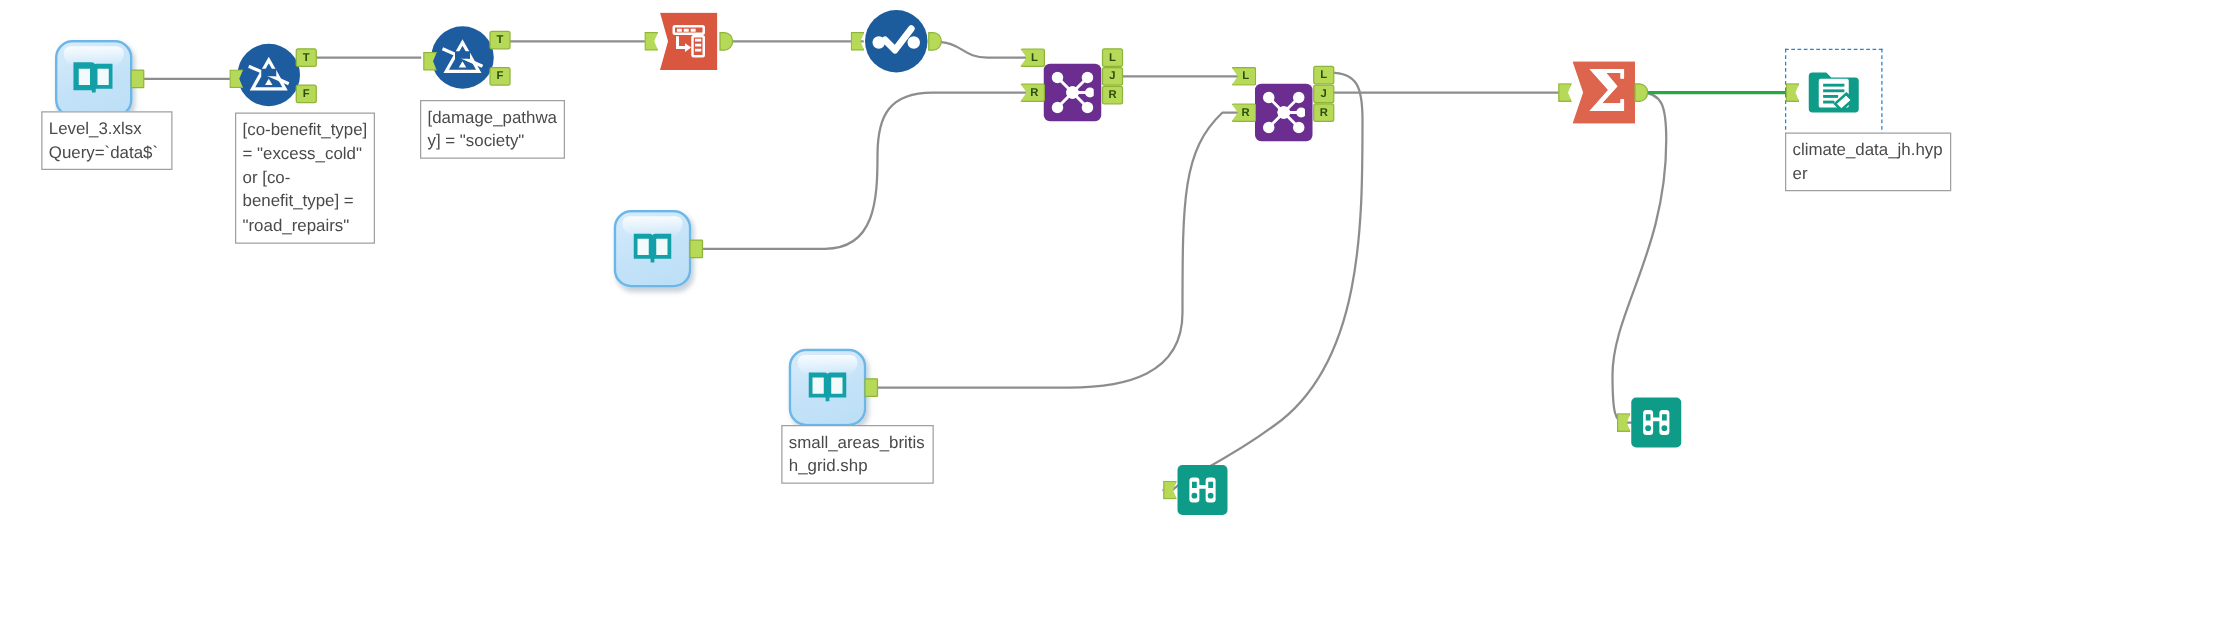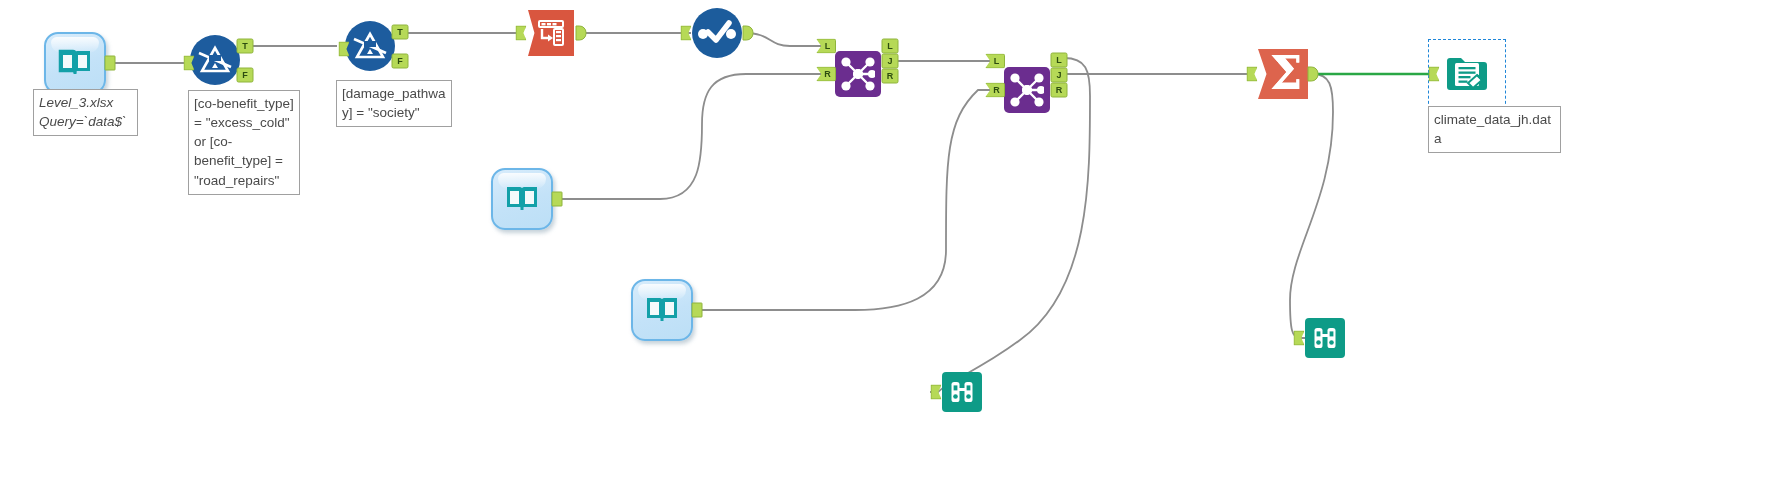"Level_3.xlsx" div.tool-label { font-style: italic -> none }
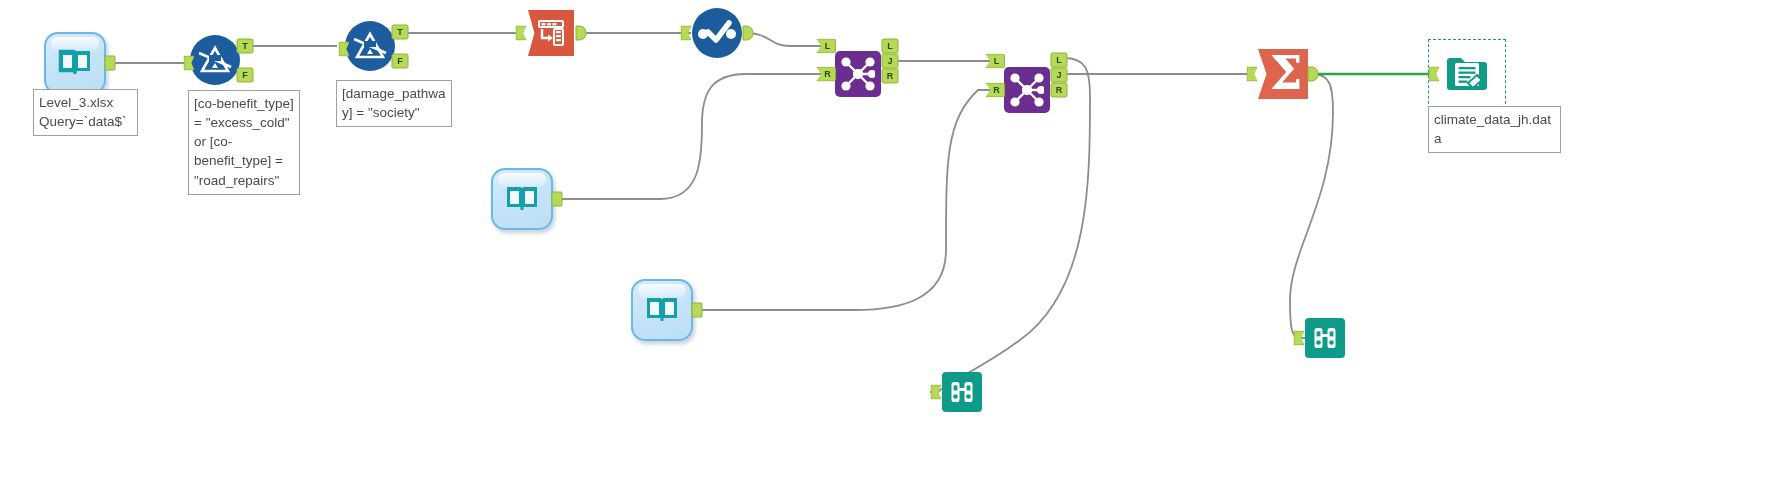"climate_data_jh.data" div.tool-label { text: jh.data -> jh.hyper }
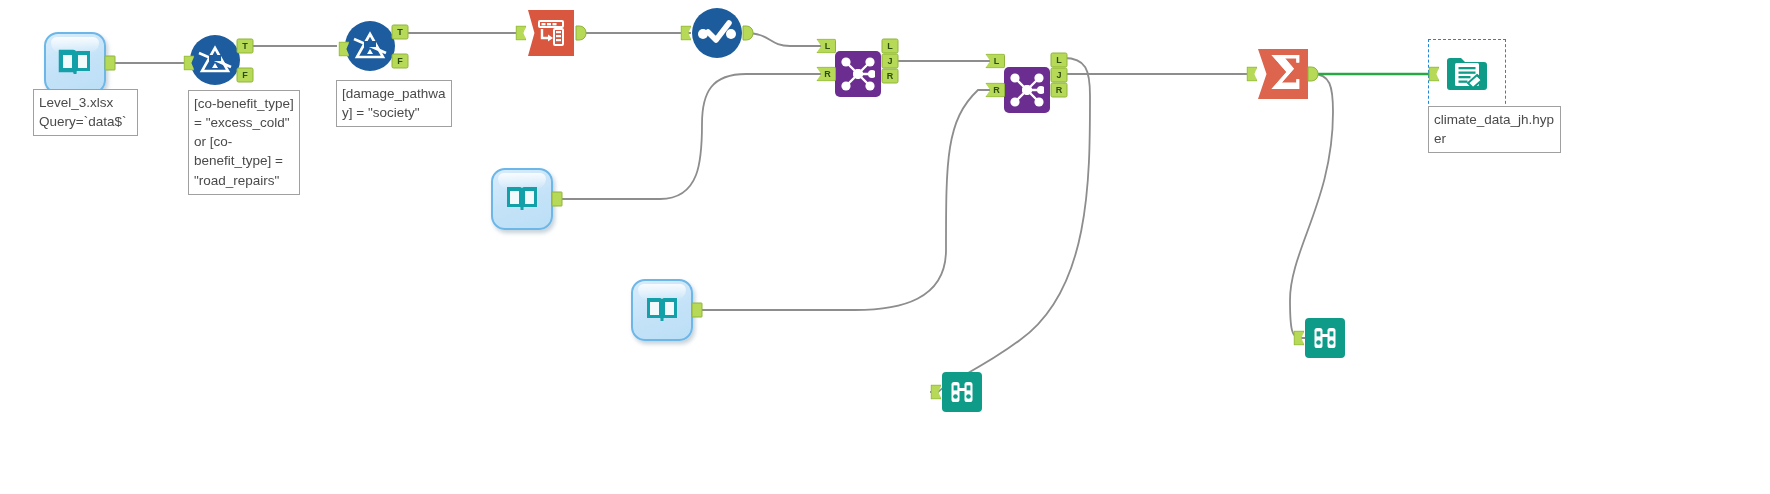"small_areas_british_grid.shp" div.tool-label { html: none -> <div>small_areas_british_grid.shp</div> }
